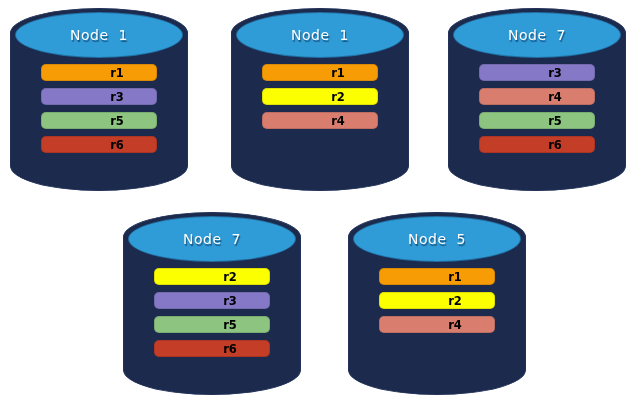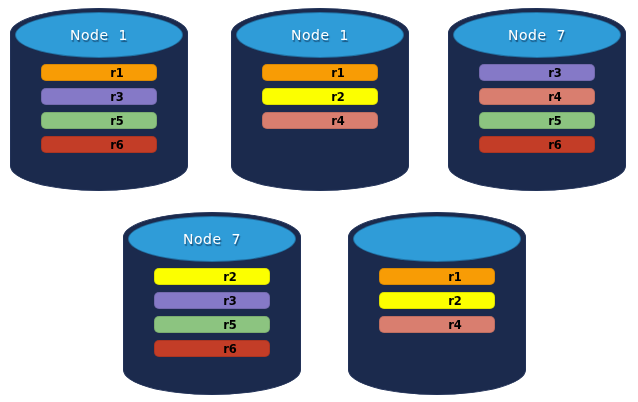"Node 5" div.node-title { html: none -> <div>Node 5</div> }
